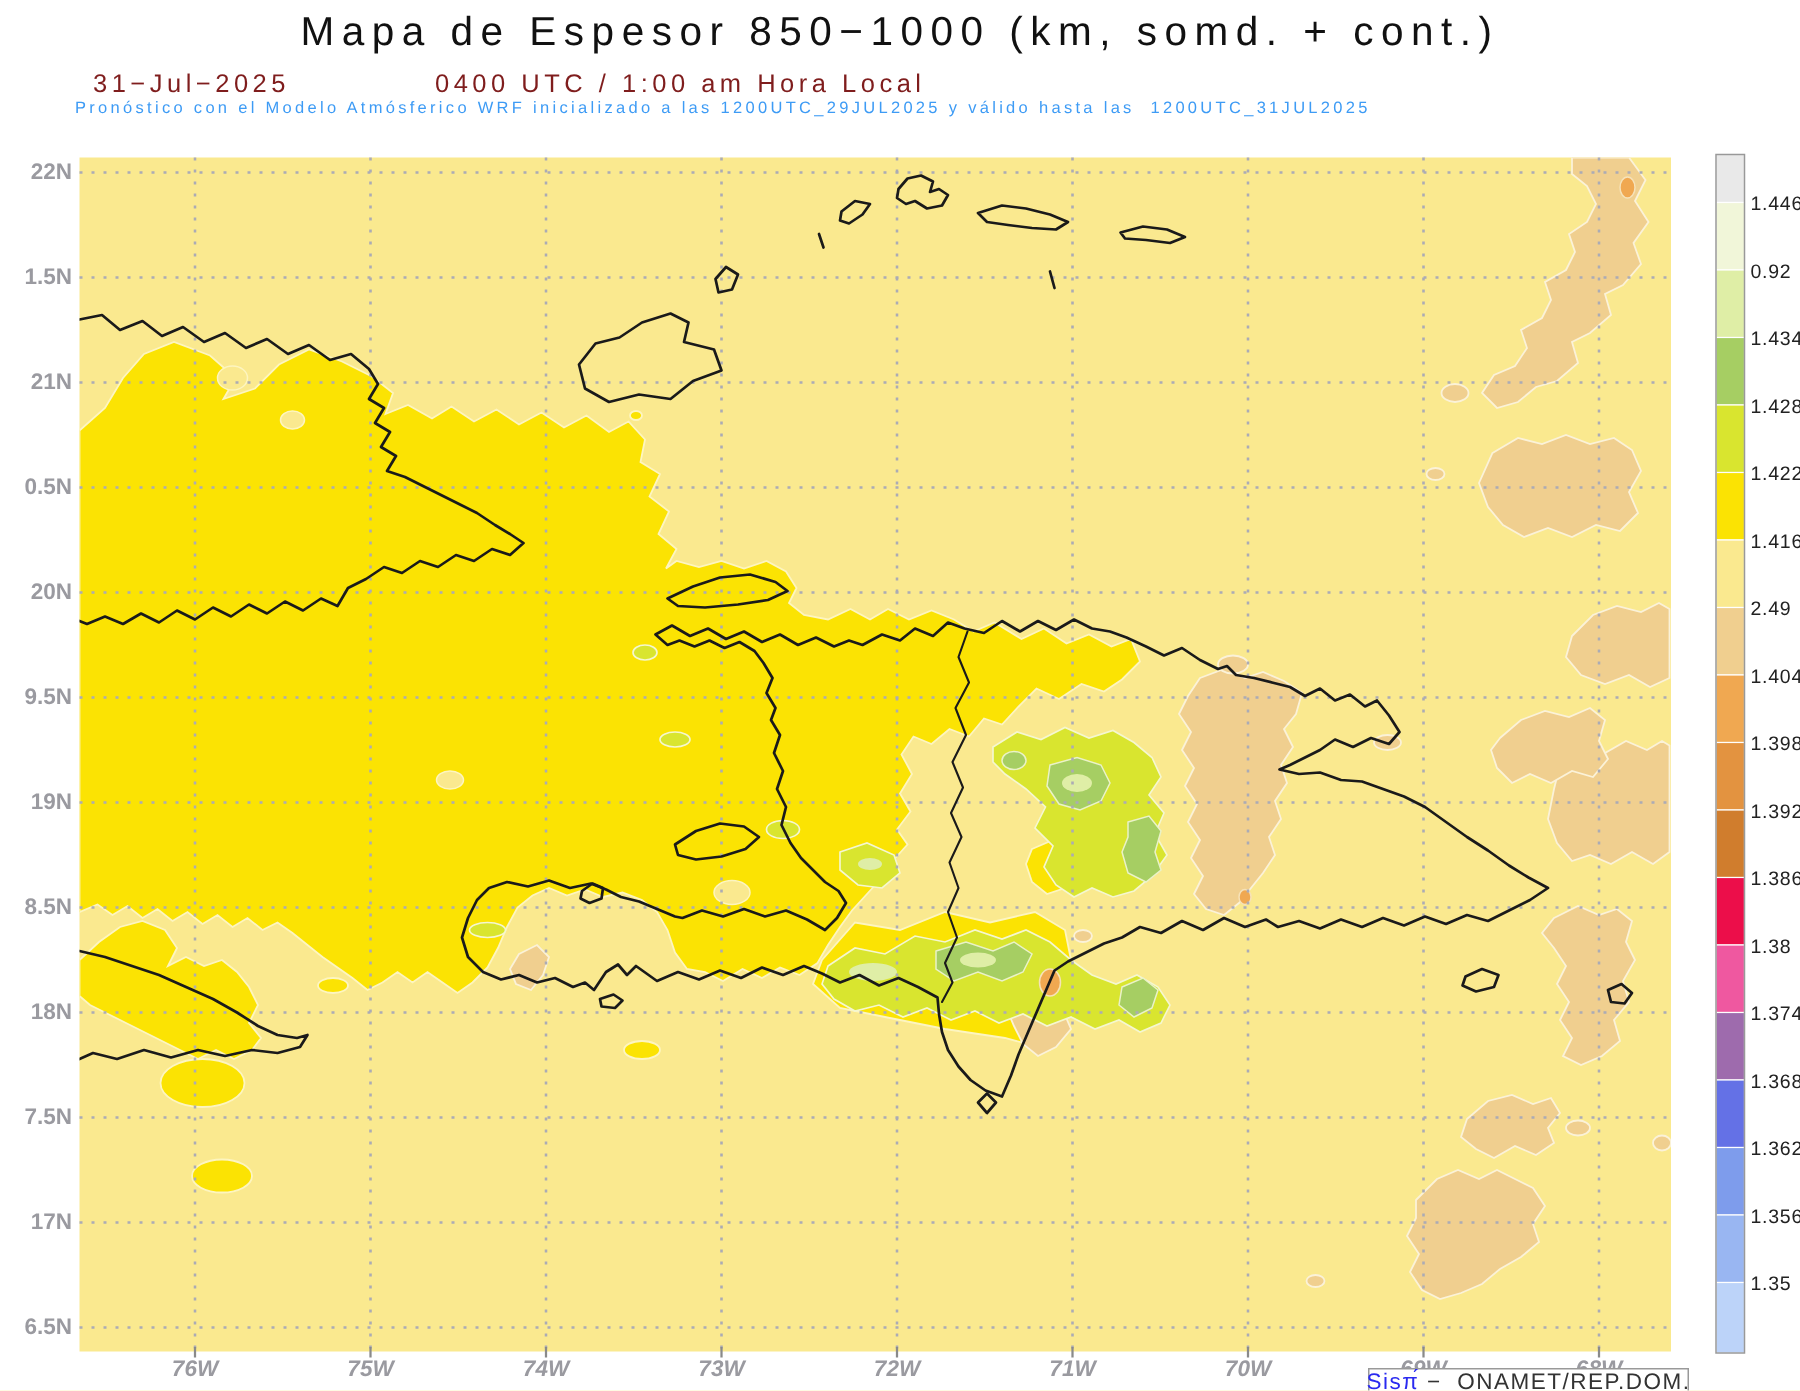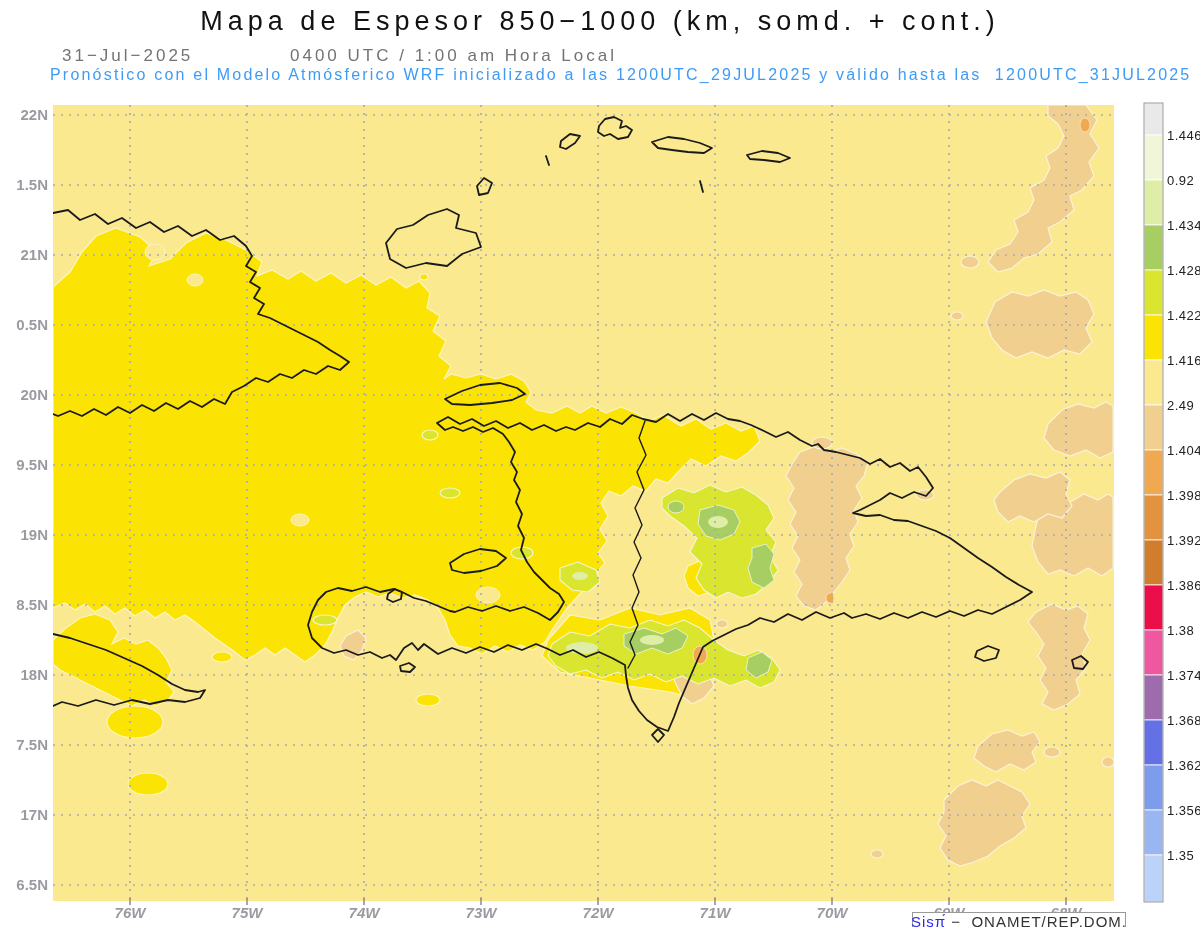"31−Jul−2025" .hline2 { color: #737373 -> #7f1d1d }
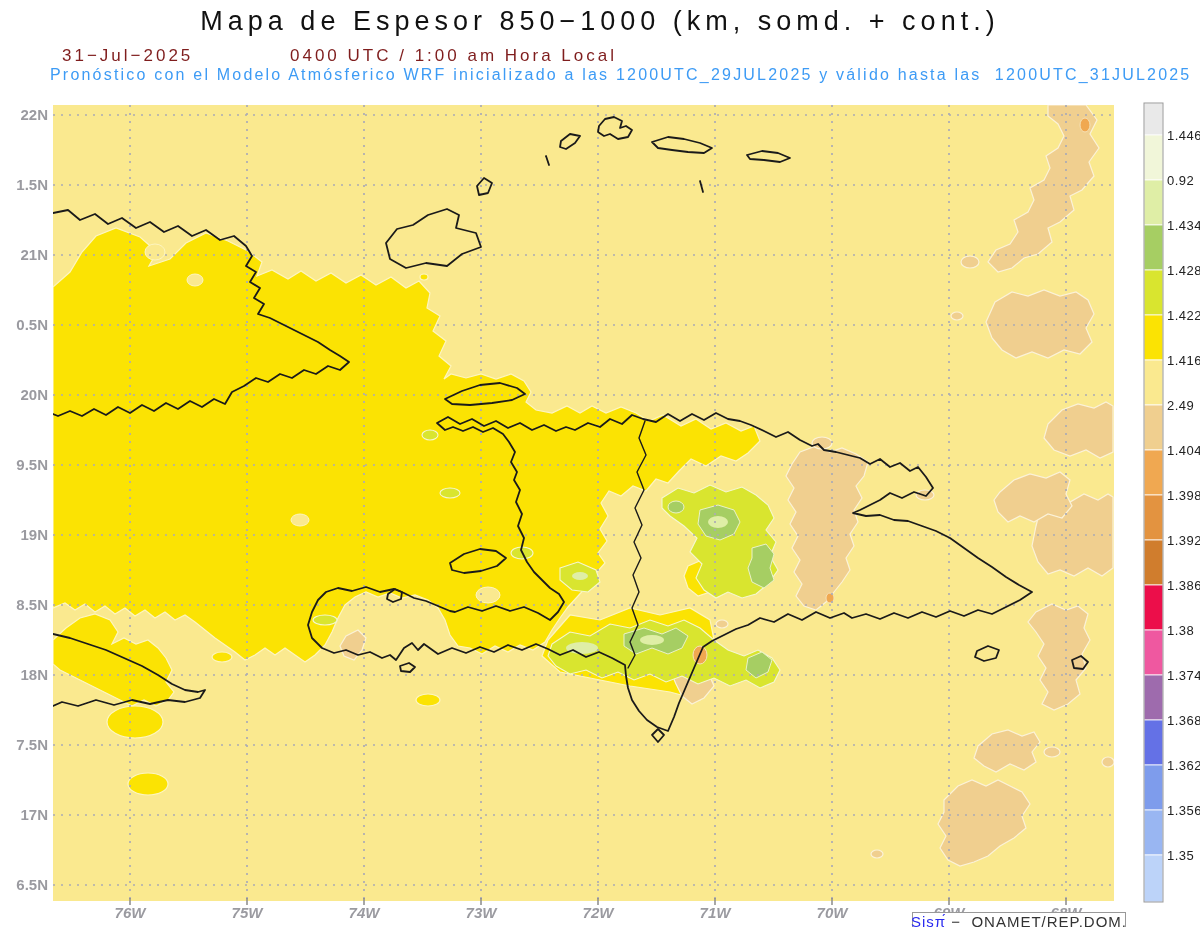"Pronóstico con el Modelo Atmósferico" .forecast { font-size: 16px -> 11px }
